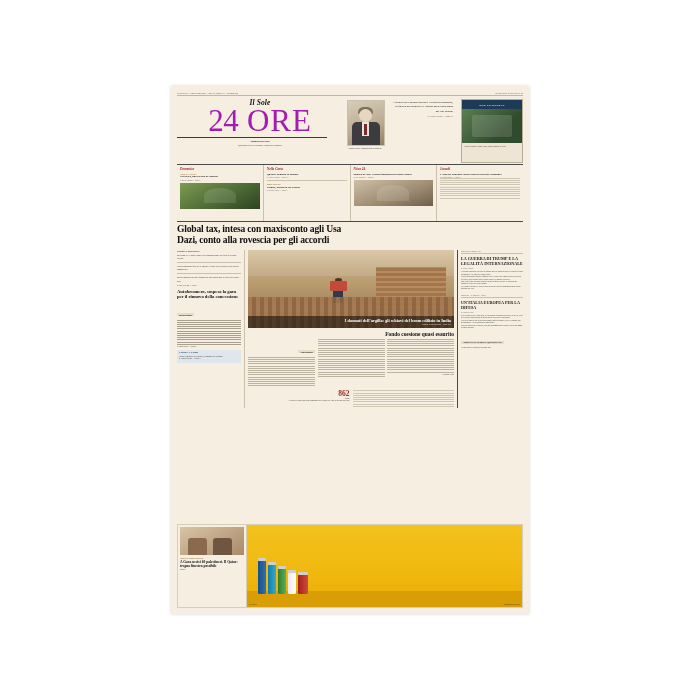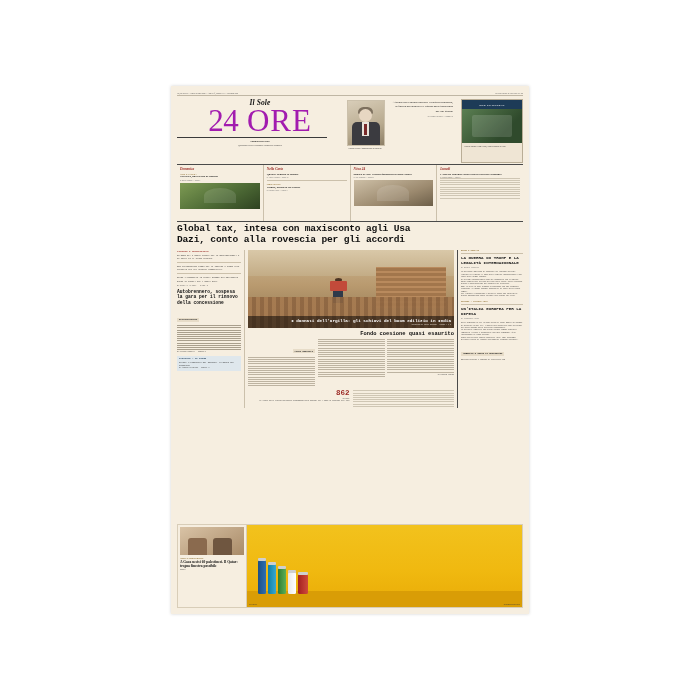"Global tax, intesa con maxisconto" .mainwrap { font-family: Liberation Mono, monospace -> none }
